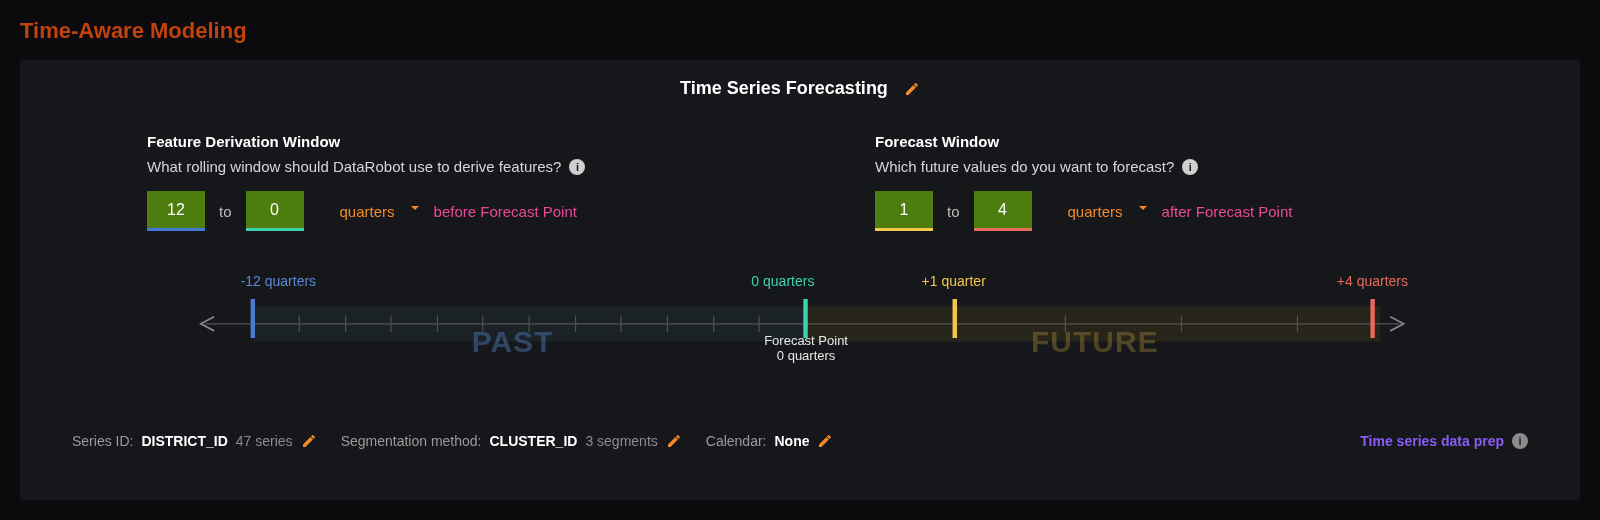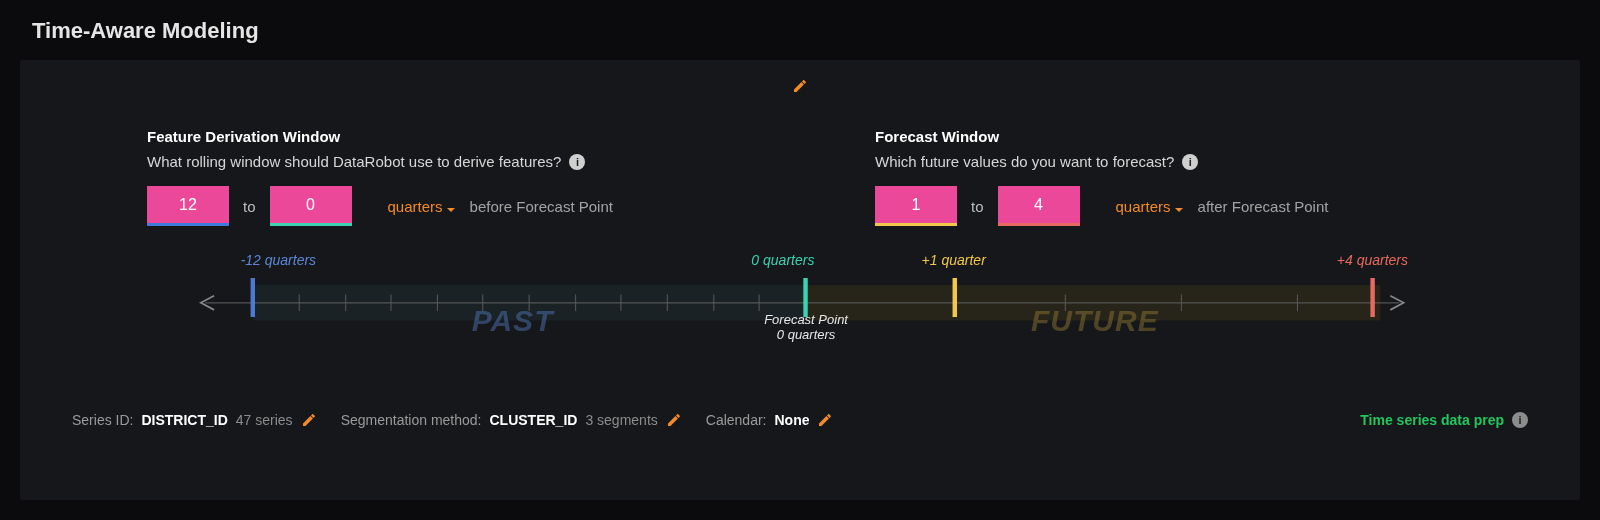"Time-Aware Modeling" h1.page-title { color: #e5e5e5 -> #c2410c; margin-left: 12px -> none }
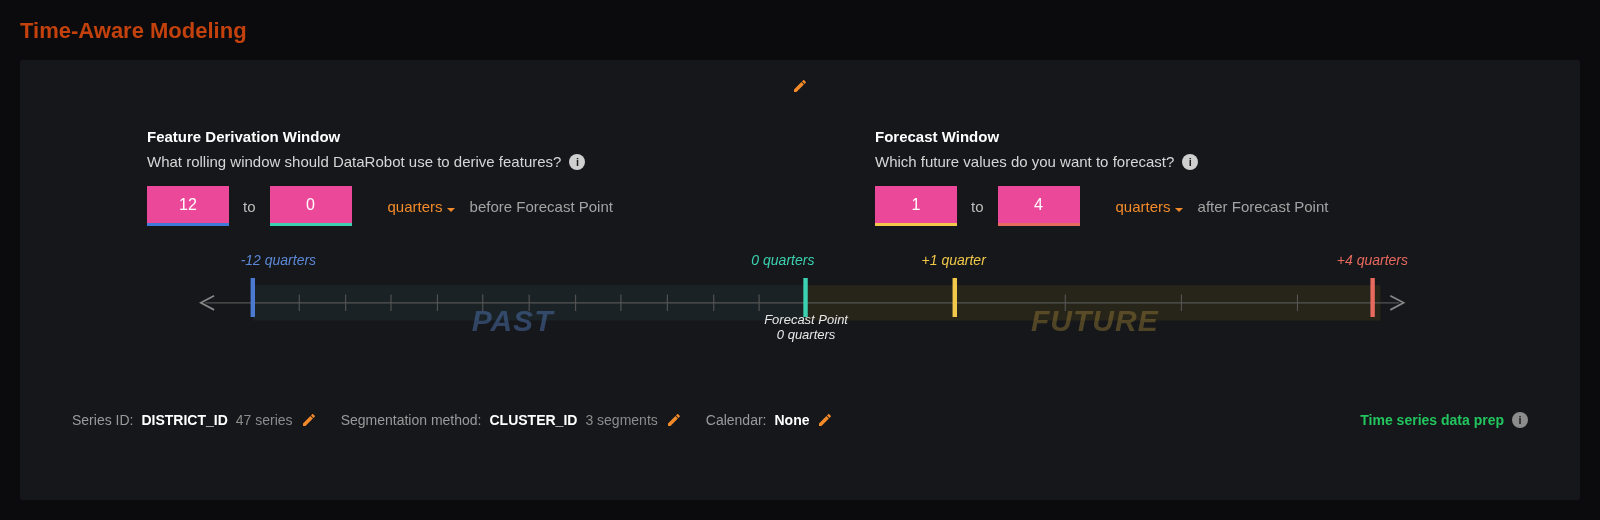"Time Series Forecasting" span.section-title { html: none -> <span>Time Series Forecasting</span> }
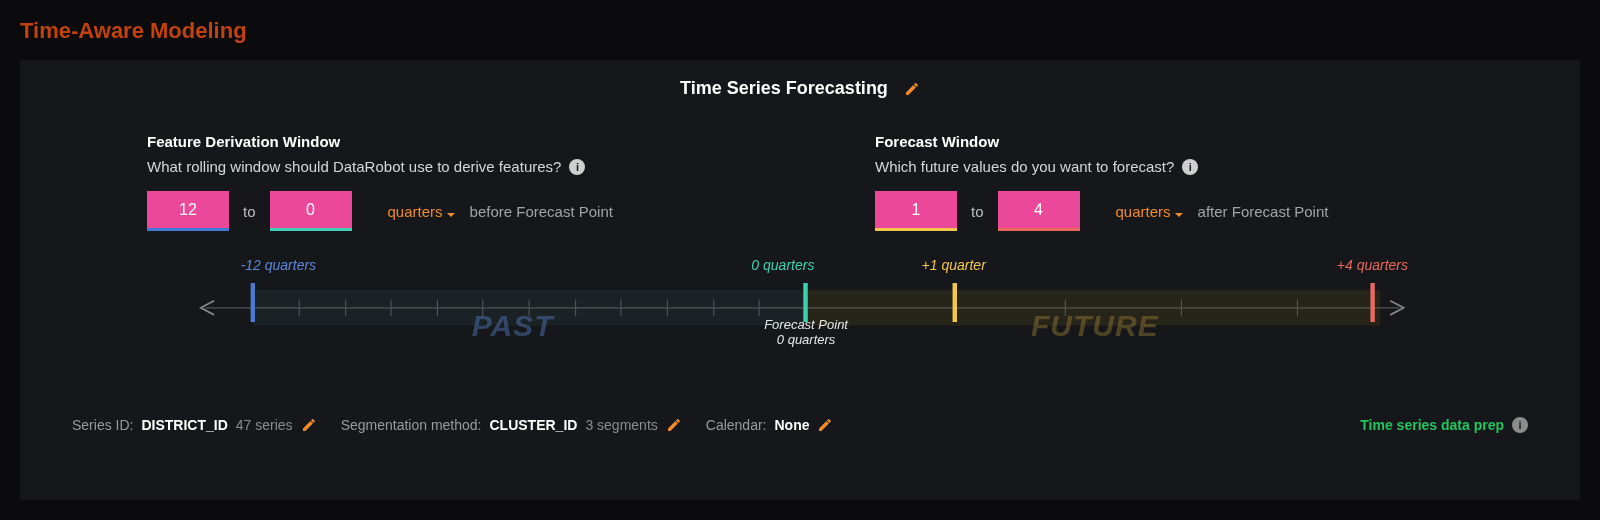"12" .num-input { background: #ec4899 -> #4d7c0f; width: 82px -> 58px }
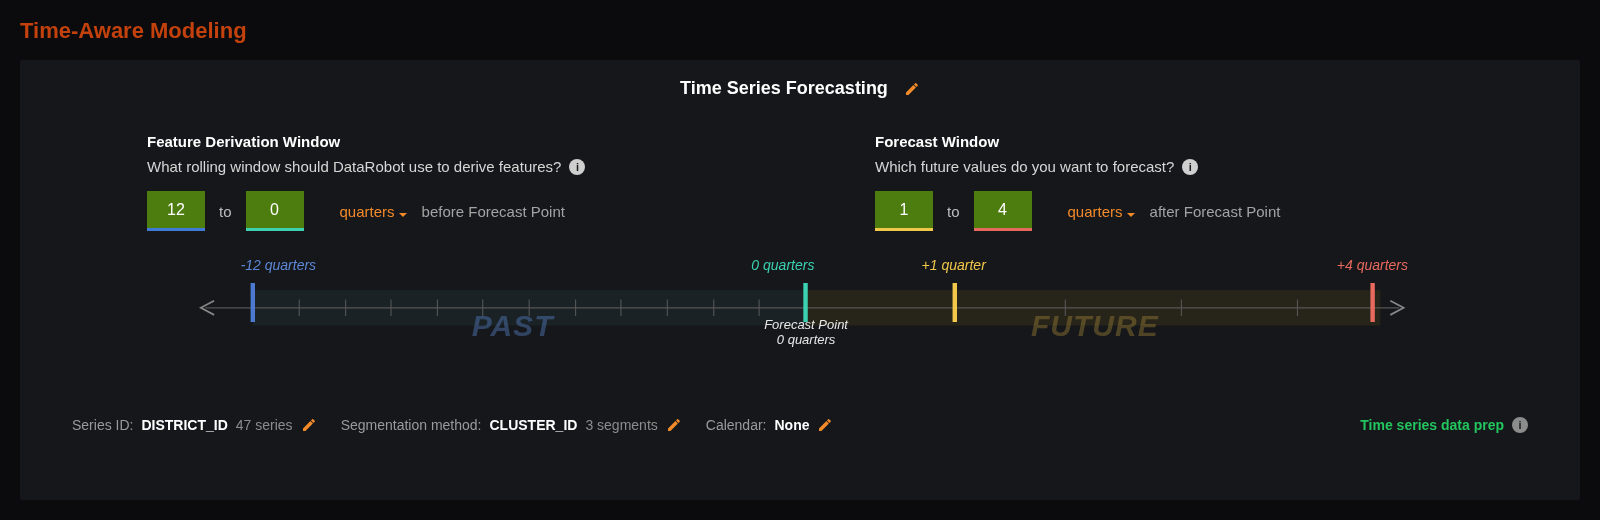"quarters" .unit-link { align-items: flex-end -> flex-start; gap: 3px -> 15px }
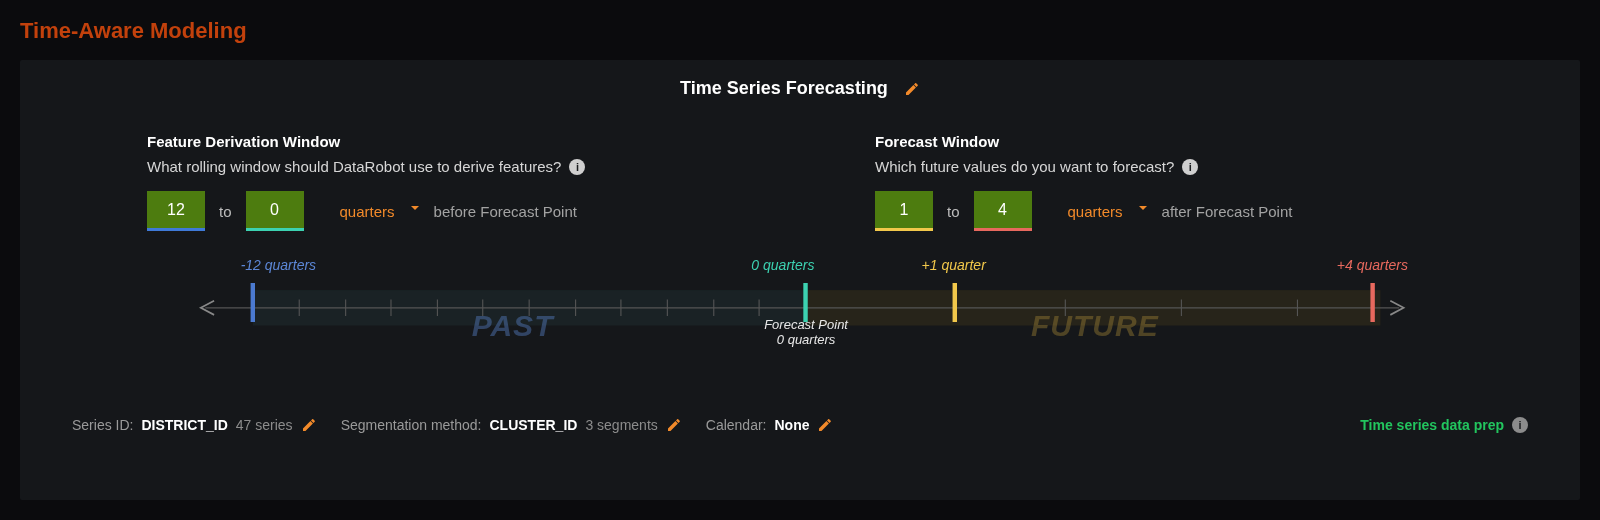"before Forecast Point" .after-text { color: #a3a3a3 -> #ec4899 }
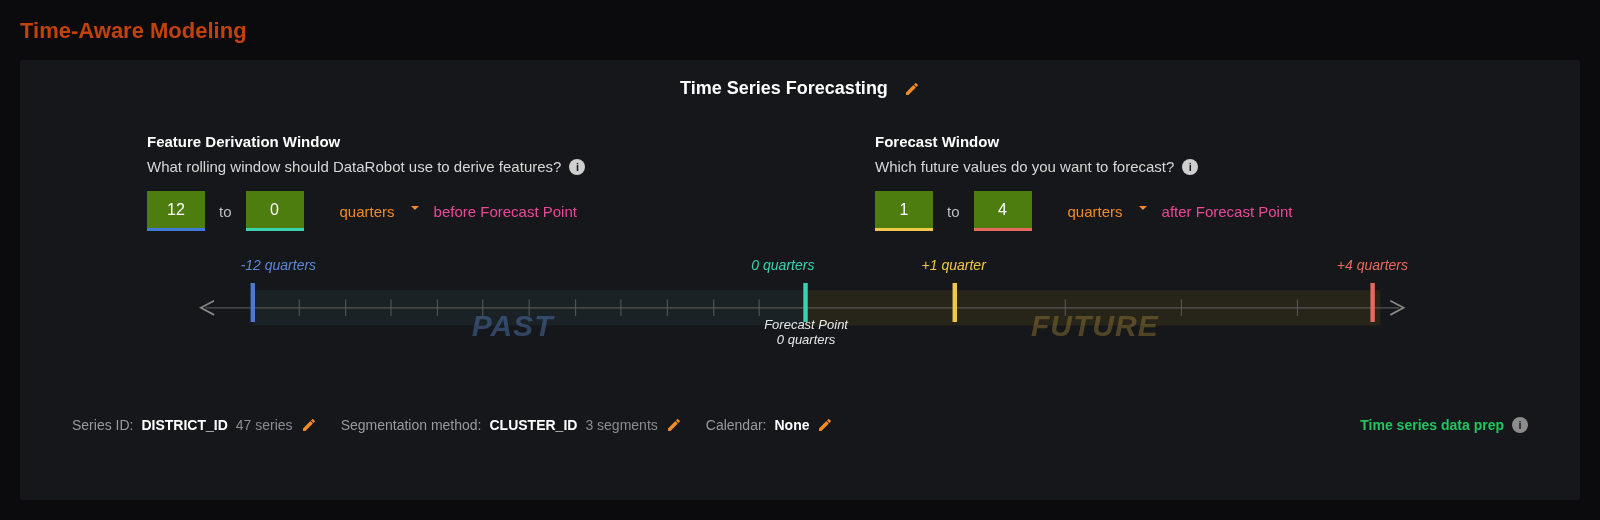"-12 quarters" .timeline-wrap { font-style: italic -> none; margin: 26px 120px 30px 120px -> 42px 120px 30px 120px }
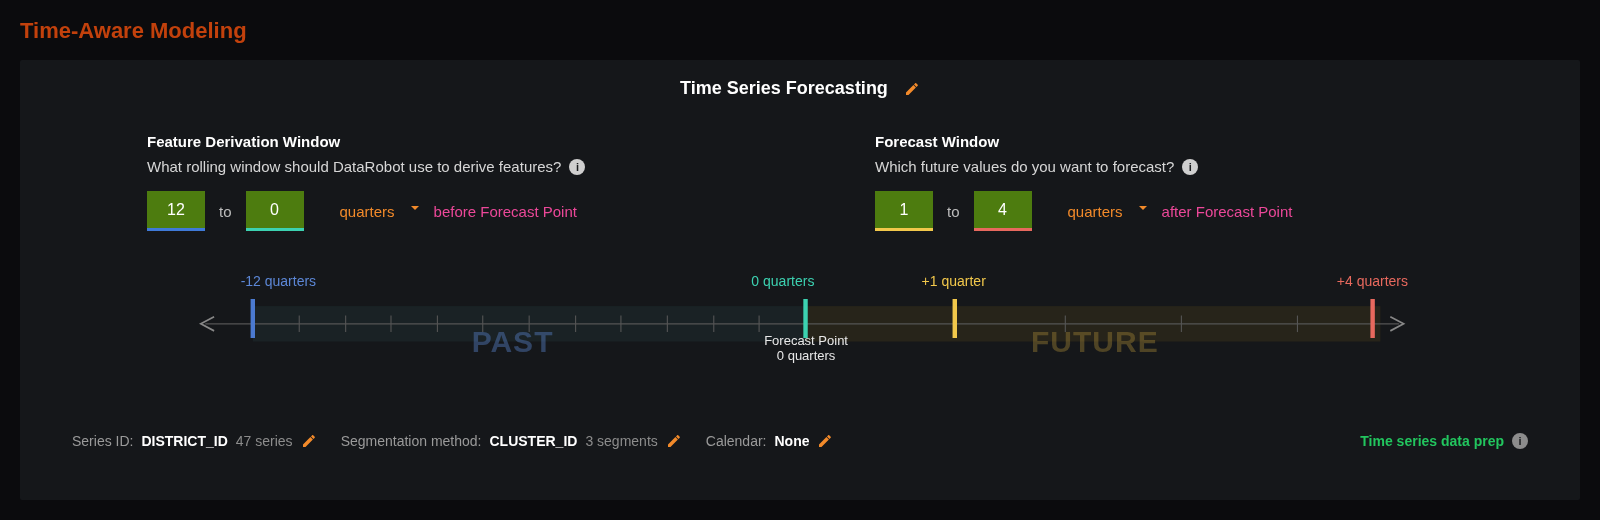"Time series data prep" .footer-link { color: #22c55e -> #8b5cf6 }
